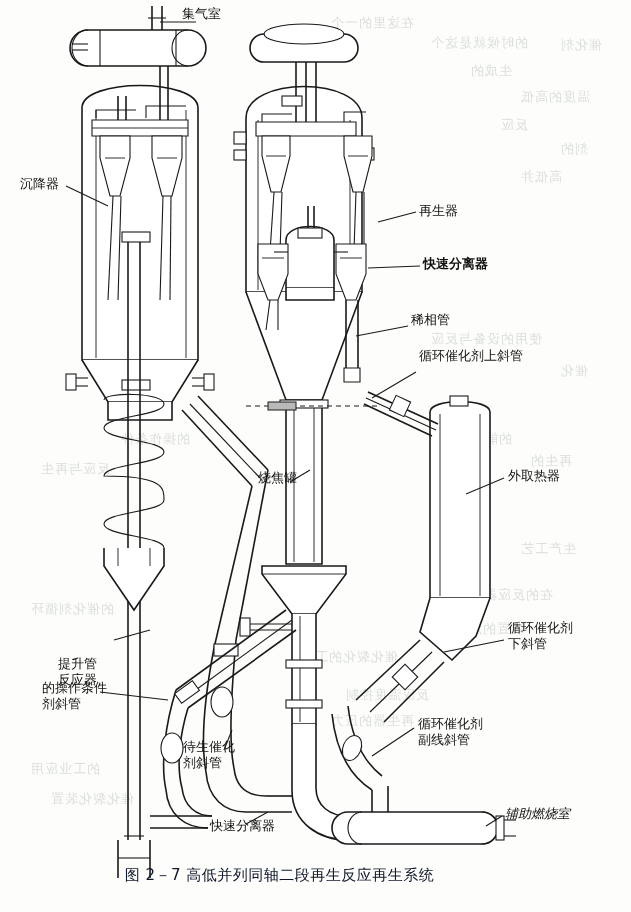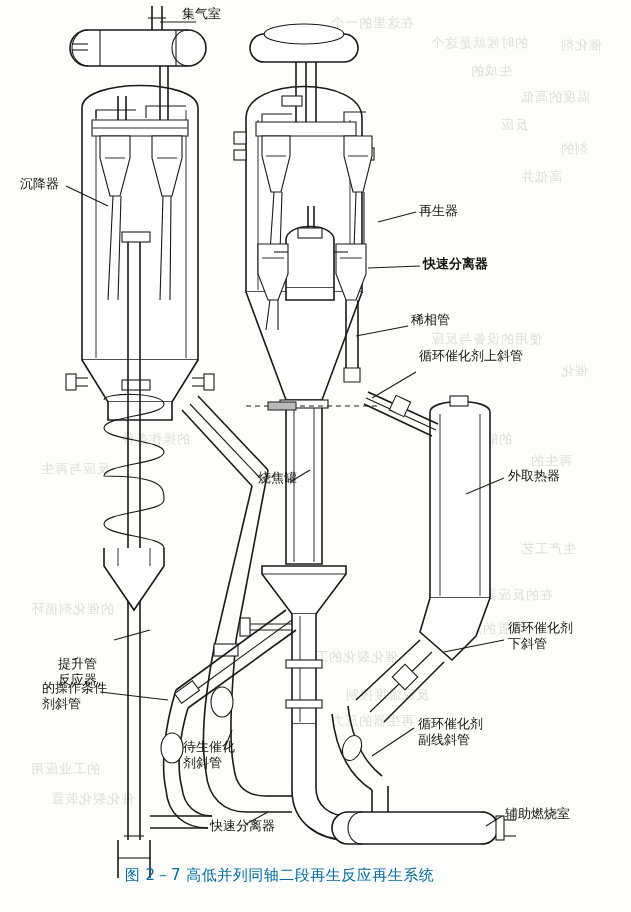"辅助燃烧室" div.lbl { font-style: none -> italic }
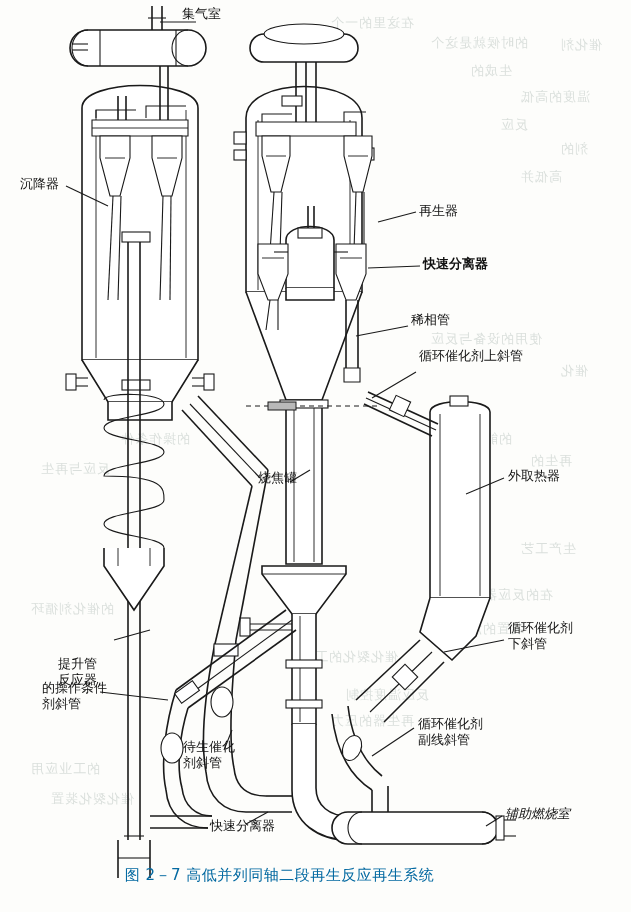"图 2－7 高低并列同轴二段再生反应再生系统" #caption { color: #0369a1 -> #0f172a }
